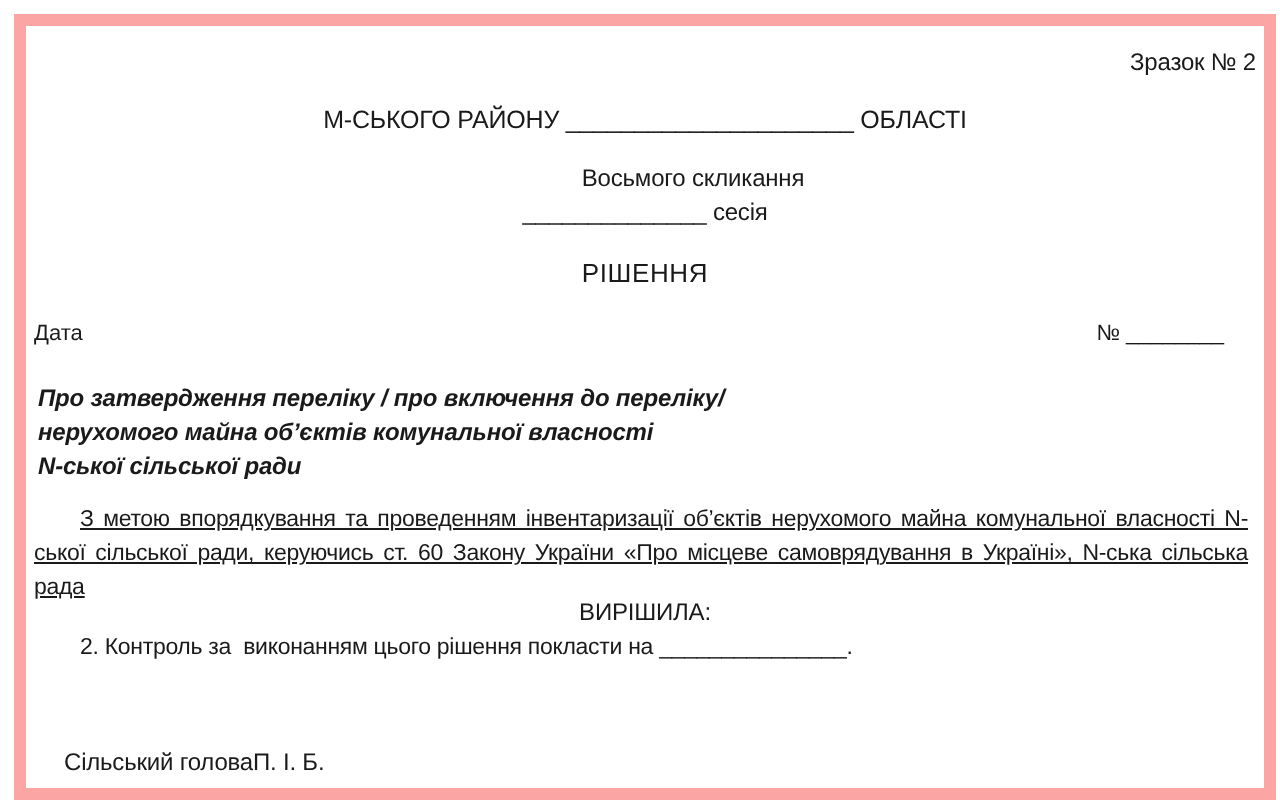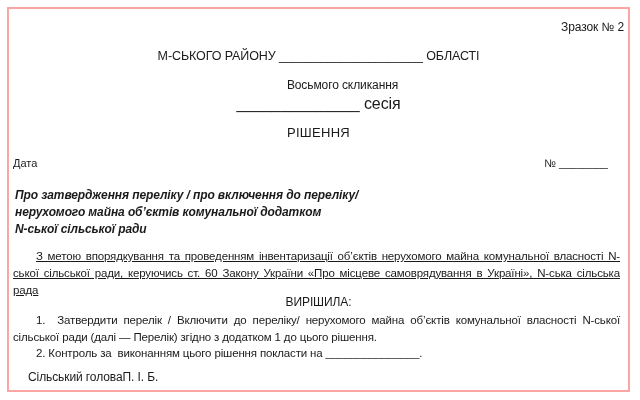"Зразок № 2" .page { border: 2px solid #fca5a5 -> 6px solid #fca5a5 }
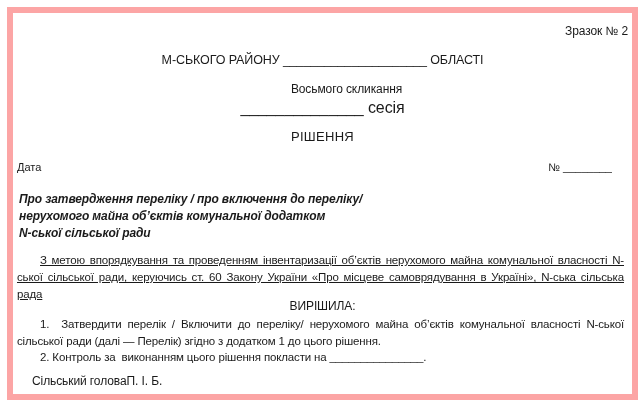"______________ сесія" .sess-line { font-size: 16px -> 12px }
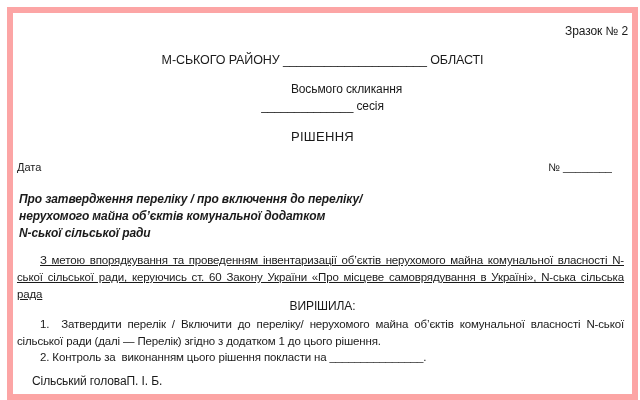"нерухомого майна об’єктів комунальної" div { text: додатком -> власності }
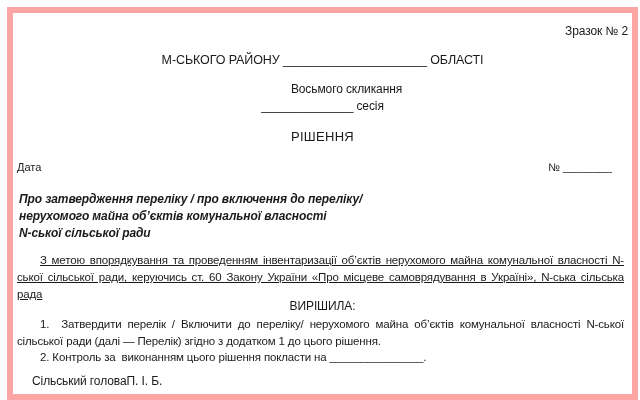"1. Затвердити перелік / Включити" p { html: <p>1.&nbsp; Затвердити перелік / Включити до переліку/ нерухомого майна об’єктів комунальної власності N-ської сільської ради (далі — Перелік) згідно з додатком 1 до цього рішення.</p> -> none }
